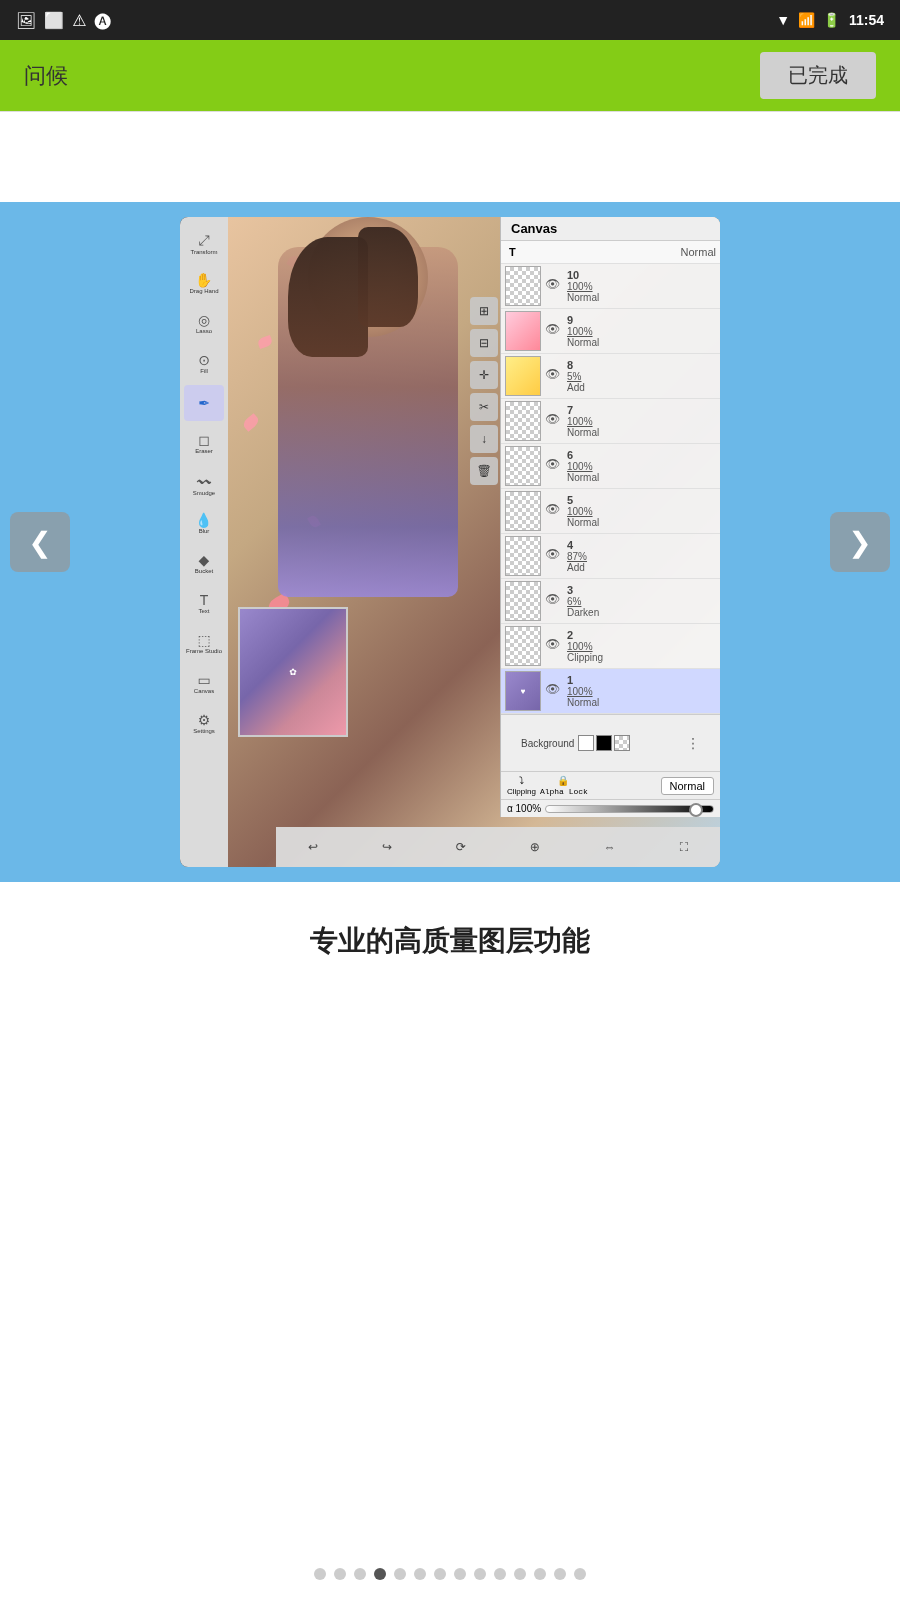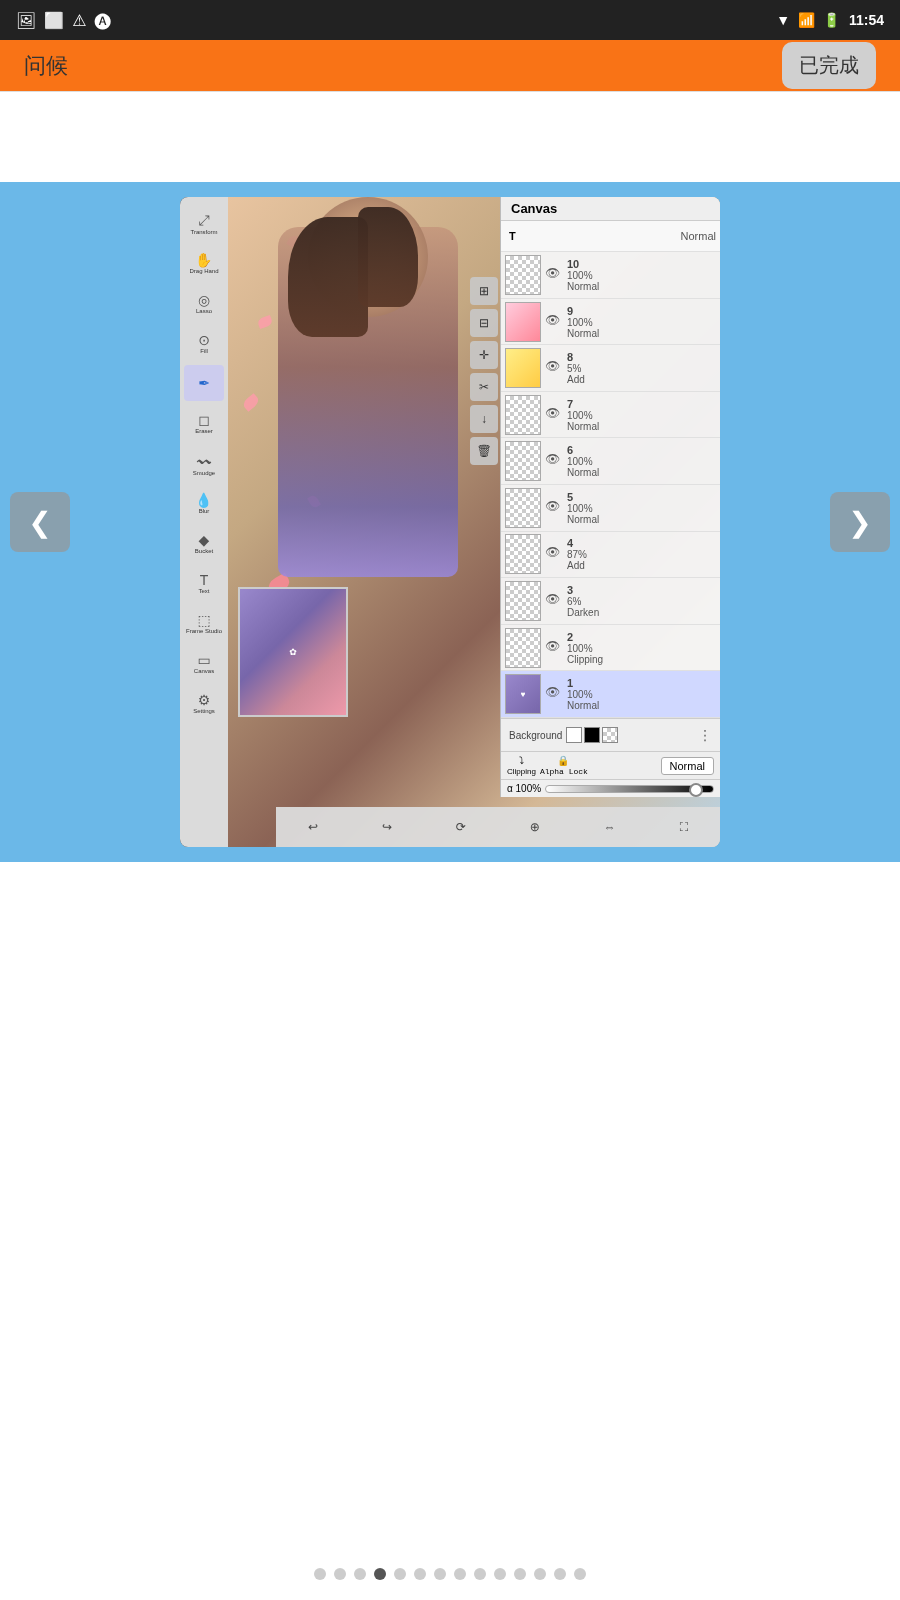"问候" .nav-bar { background: #f97316 -> #84cc16; height: 52px -> 72px }
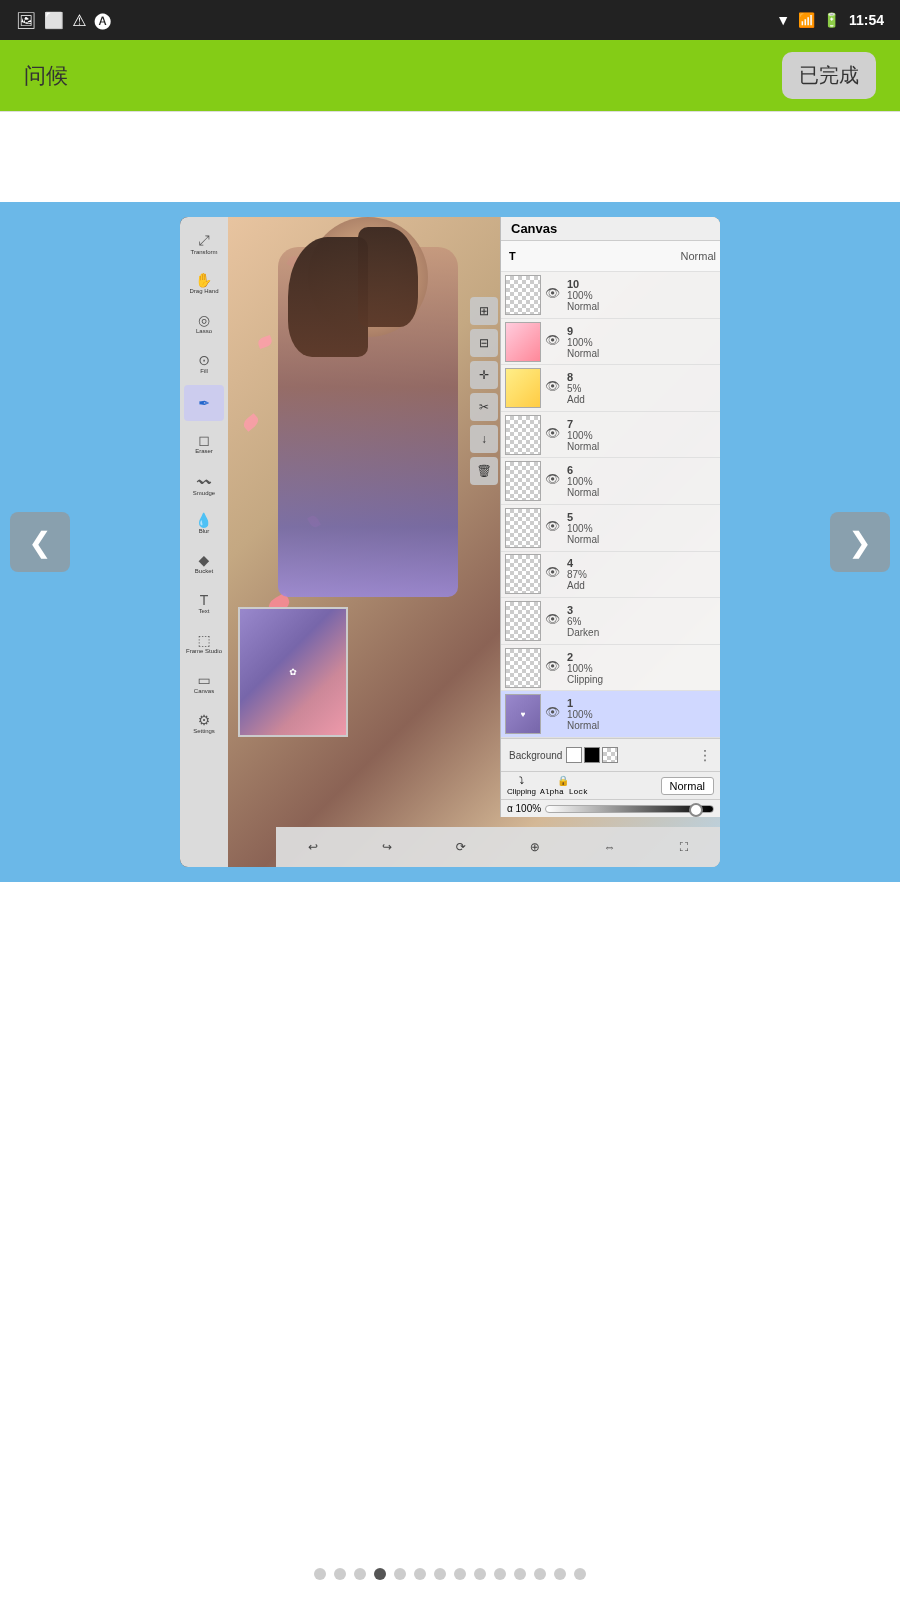"已完成" .nav-done-btn { border-radius: 10px -> 4px; padding: 10px 17px -> 10px 28px }
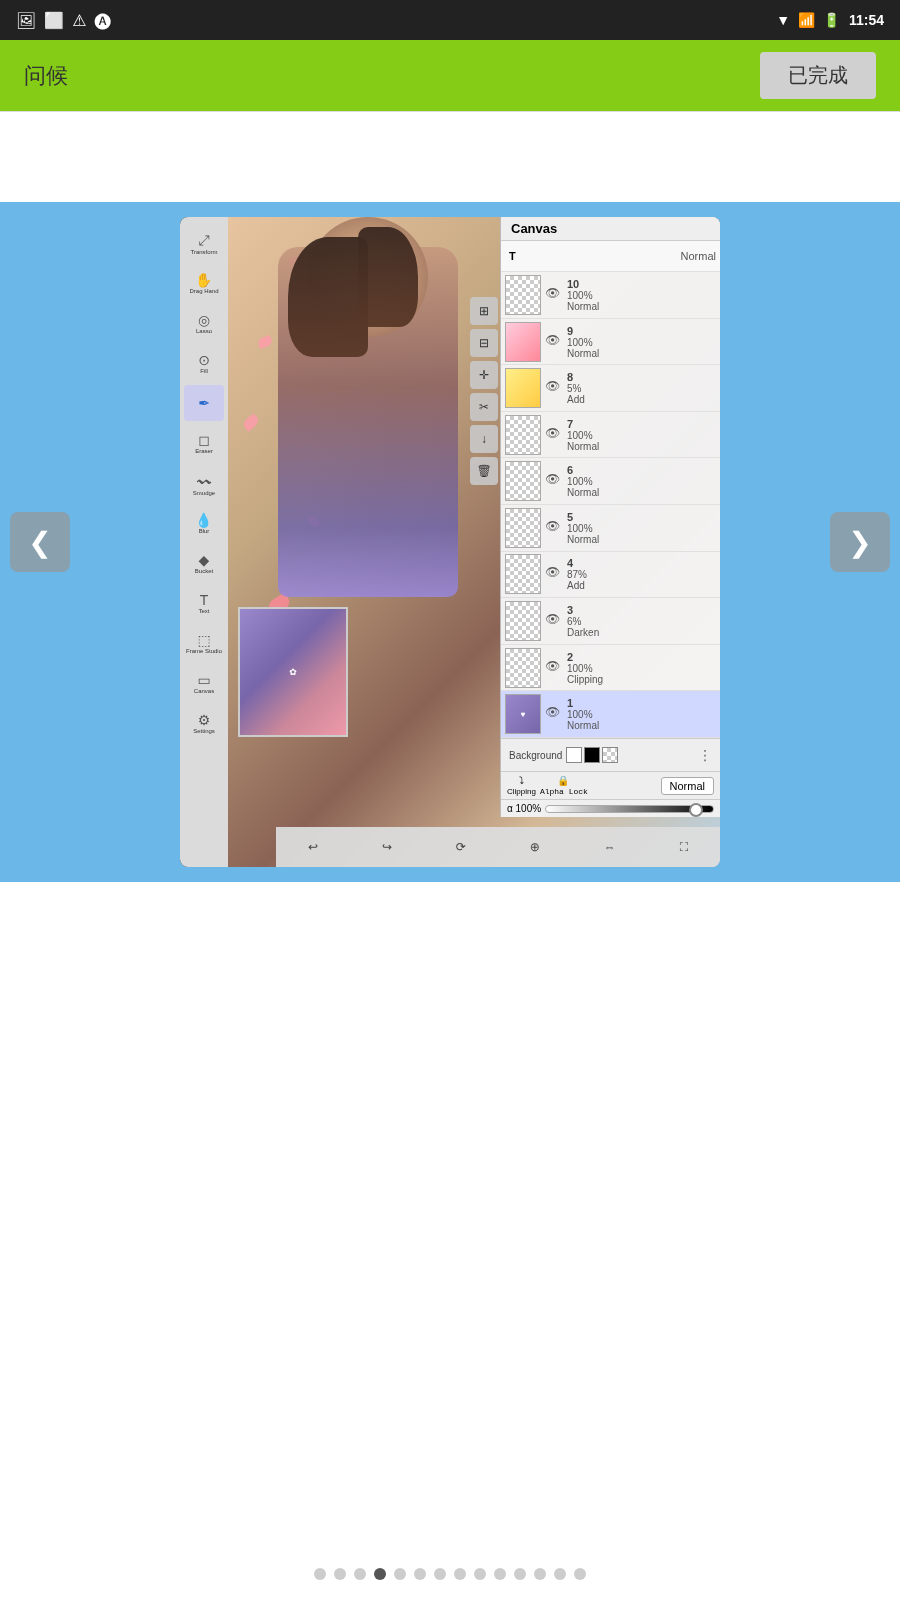"100%" .layer-pct { text-decoration: none -> underline }
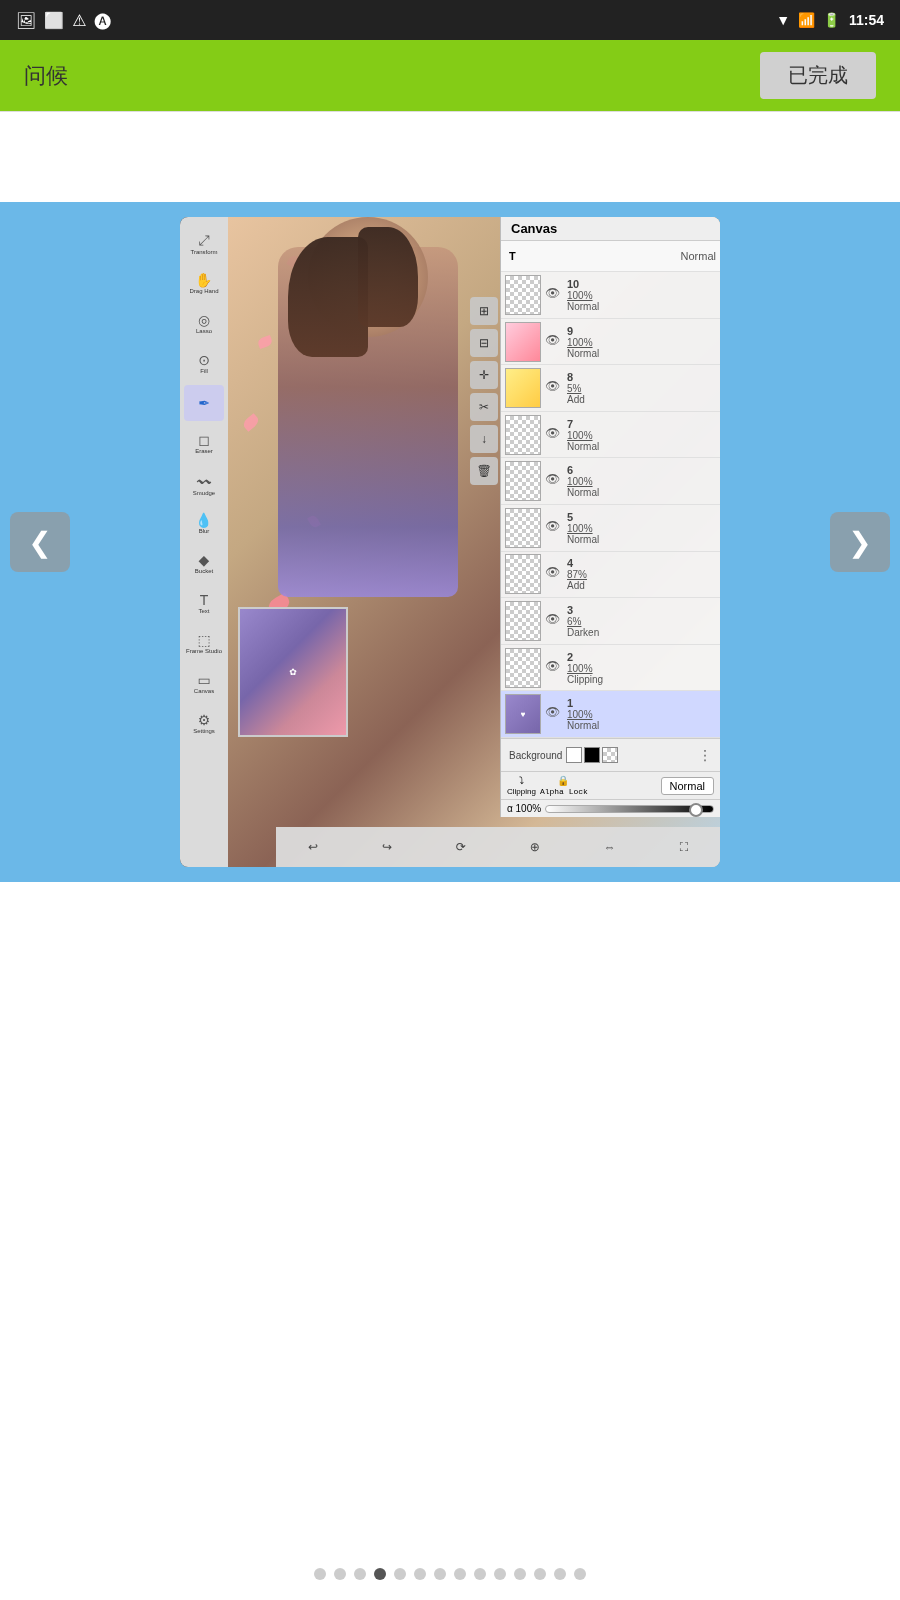"Background" .layer-bottom-bar { padding: 8px -> 20px }
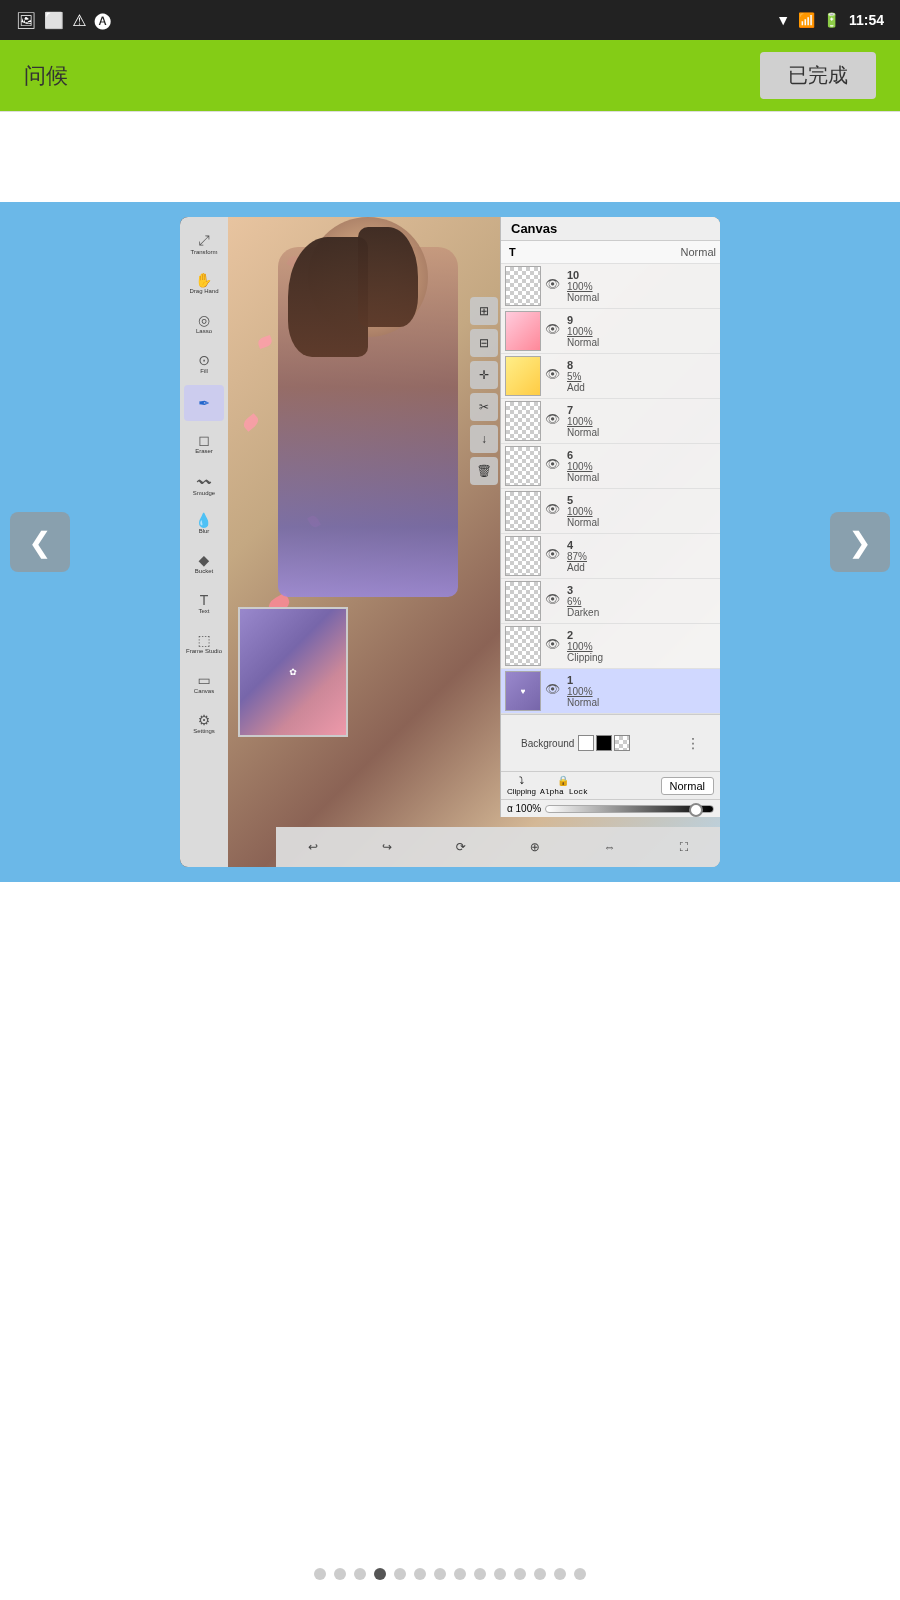"专业的高质量图层功能" div.caption { html: none -> <div>专业的高质量图层功能</div> }
